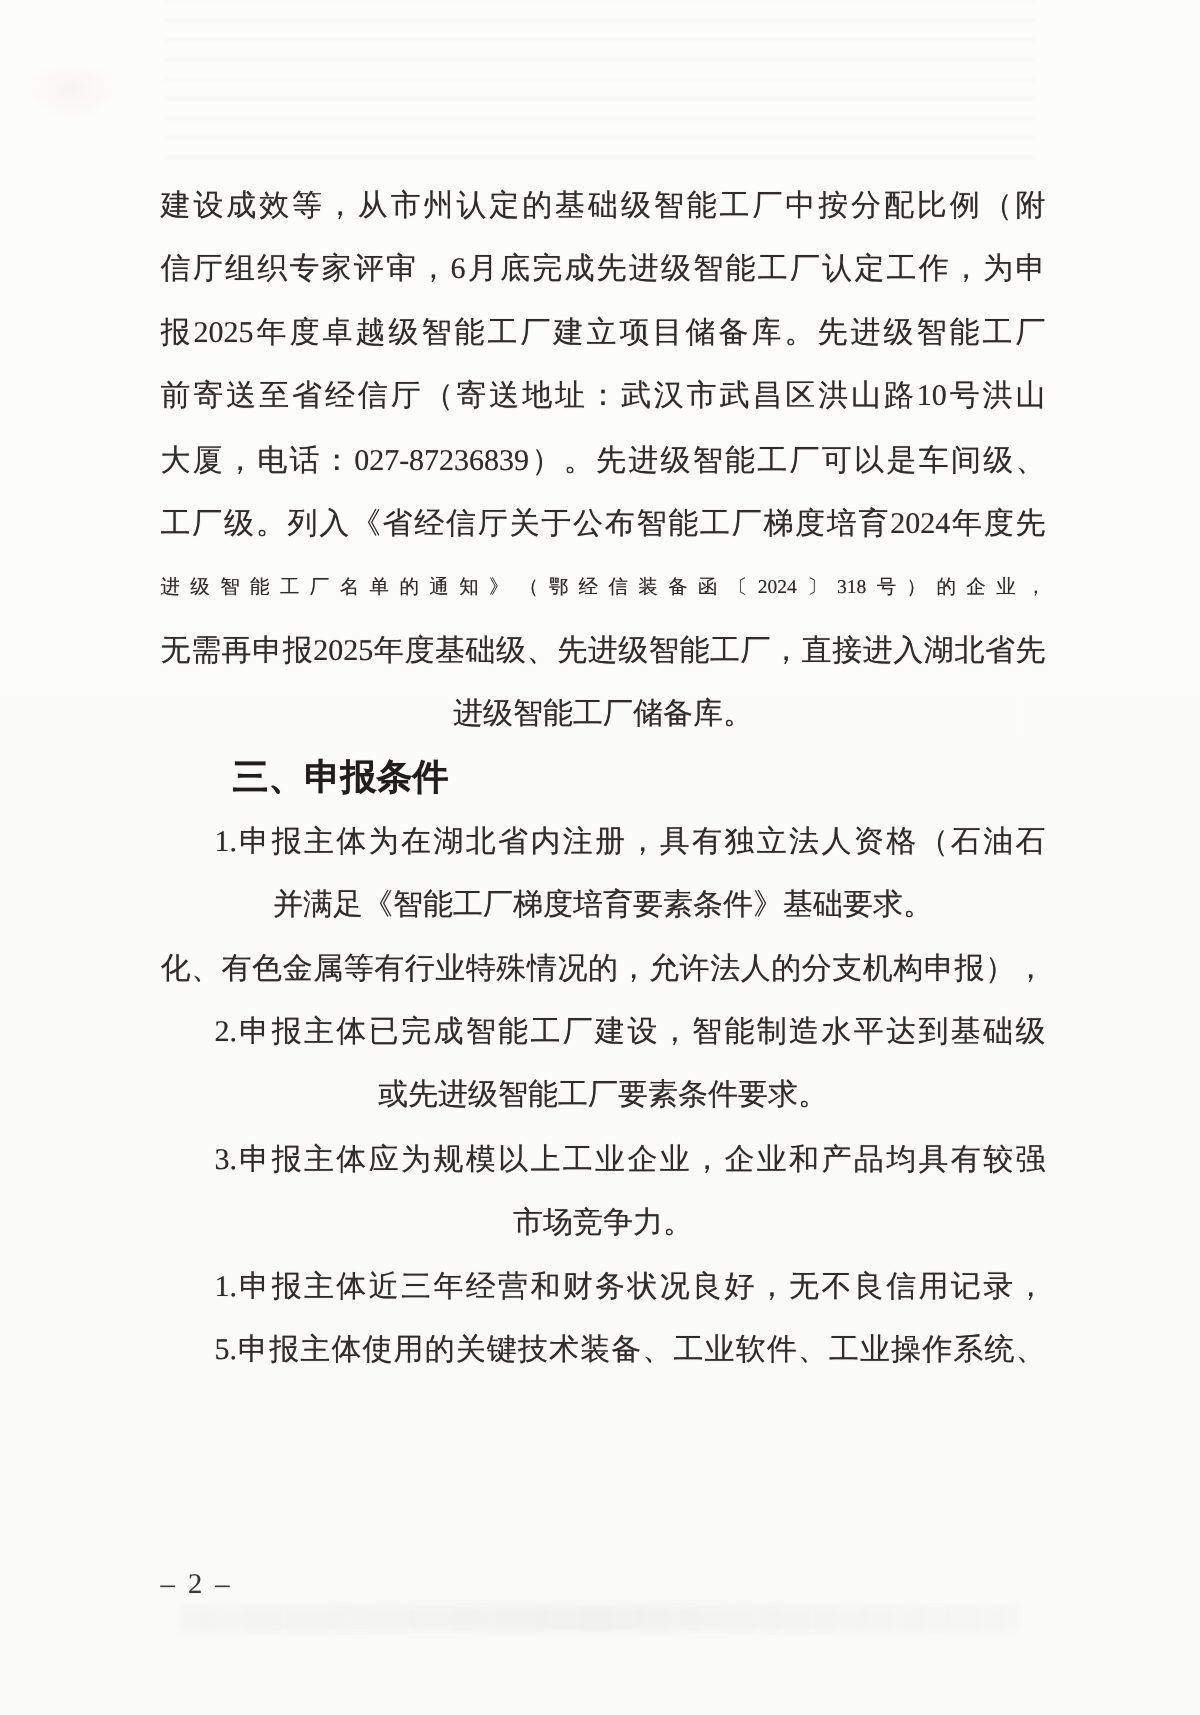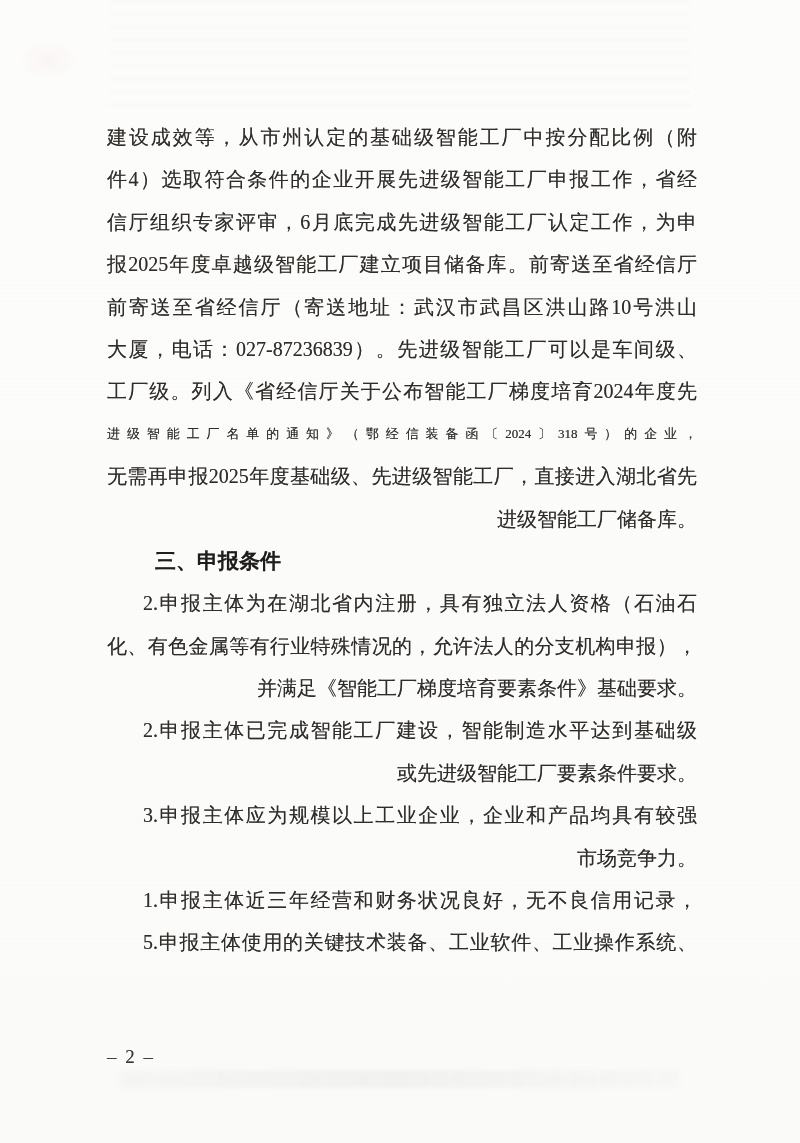"件4）选取符合条件的企业开展先进级智能工厂申报工作，省经" div.line { html: <div>件4）选取符合条件的企业开展先进级智能工厂申报工作，省经</div> -> none }
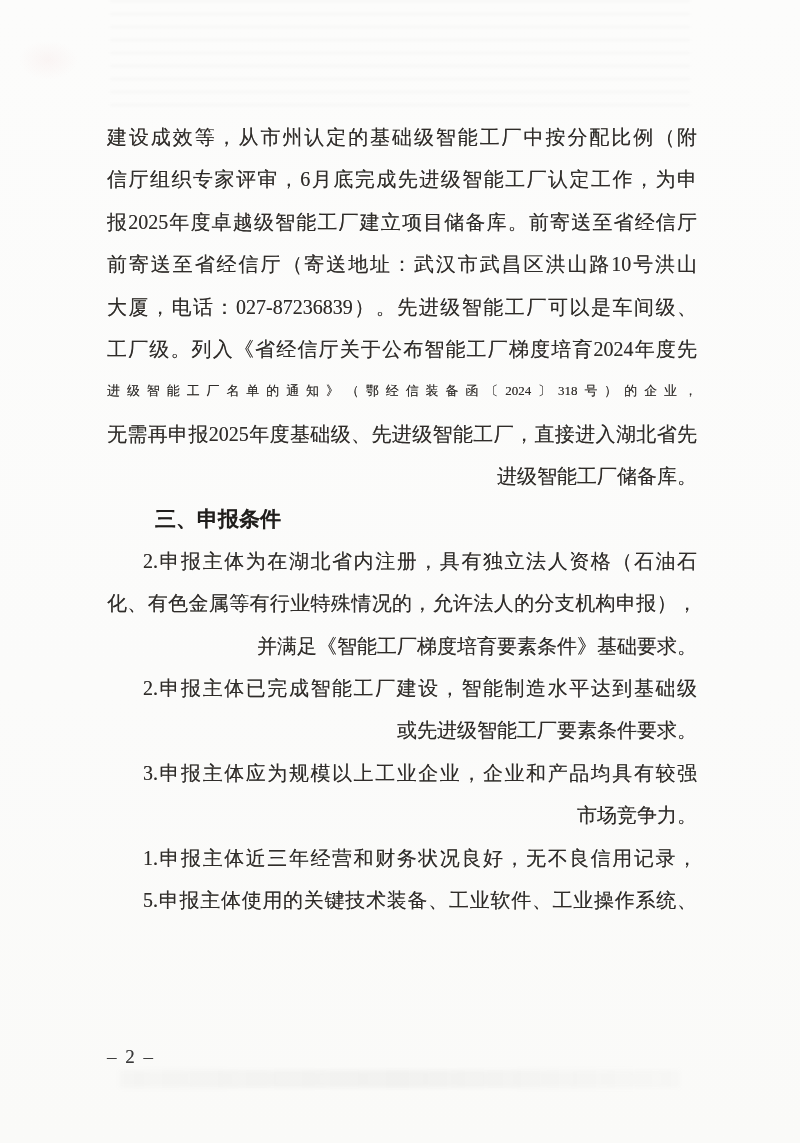"报2025年度卓越级智能工厂建立项目储备库。前寄送至省经信厅" div.line { text: 前寄送至省经信厅 -> 先进级智能工厂 }
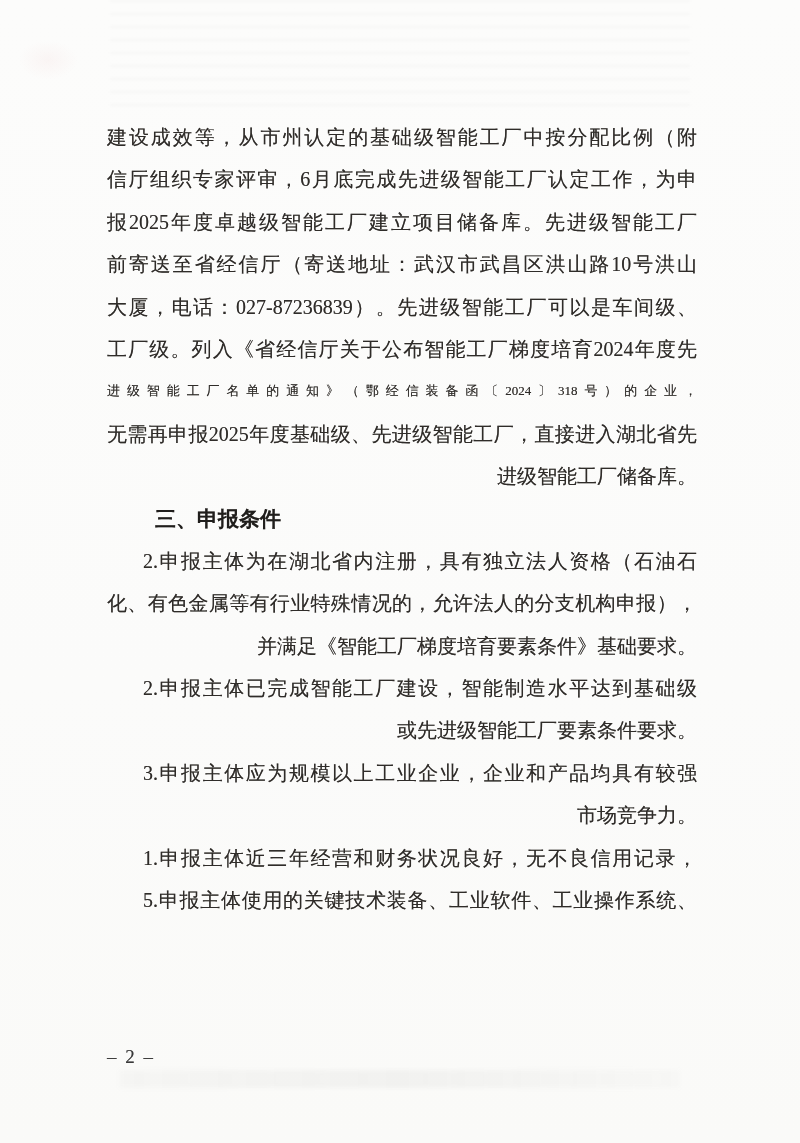"进级智能工厂储备库。" .line { text-align: right -> center }
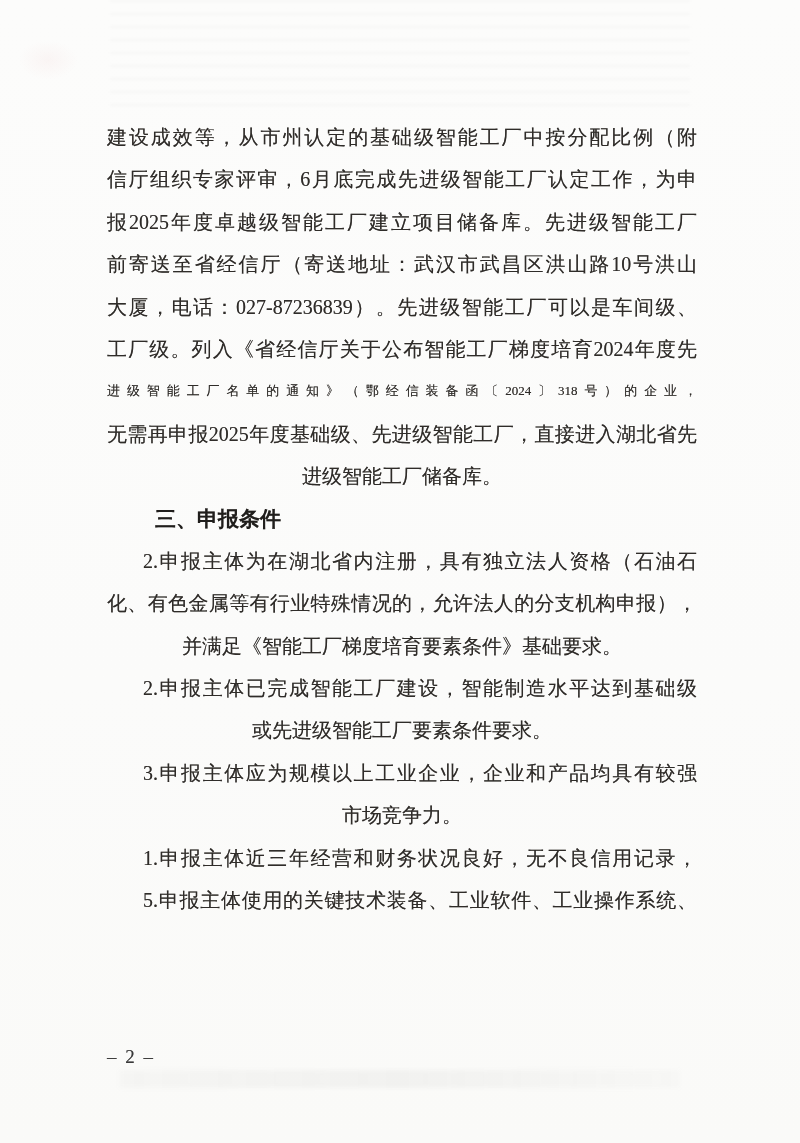"三、申报条件" .line.heading { font-size: 21px -> 24px }
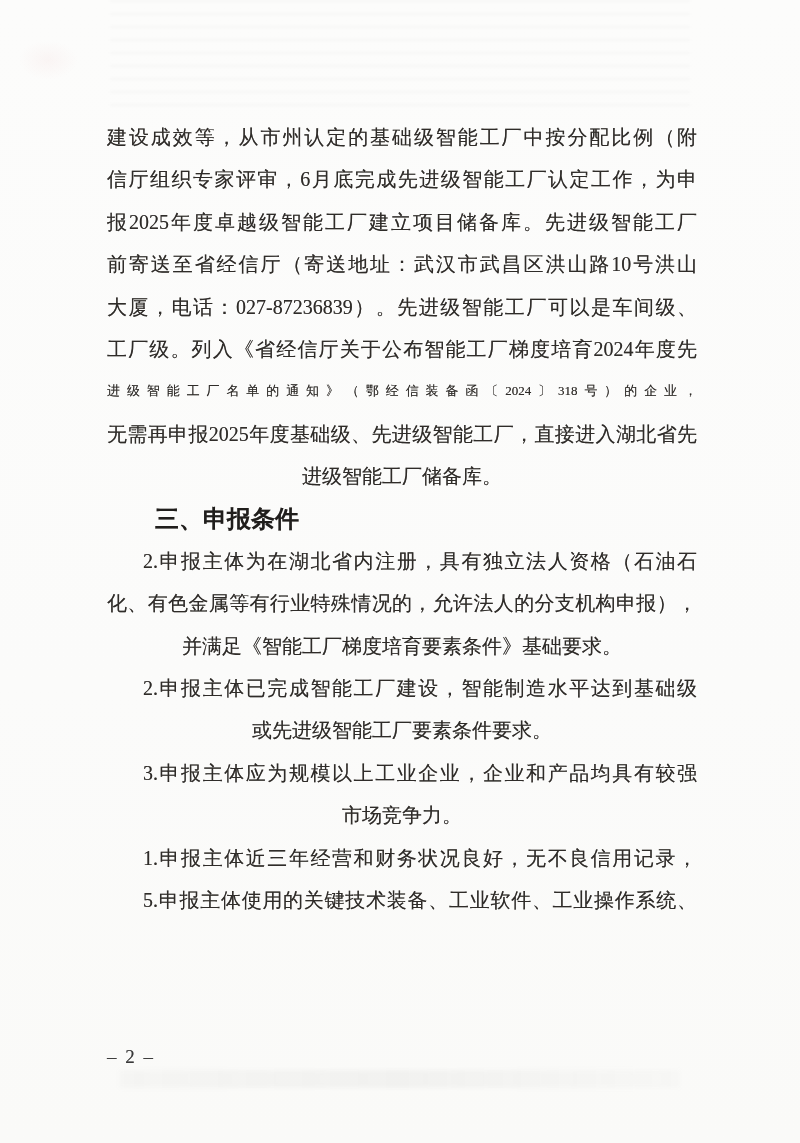"2.申报主体为在湖北省内注册，具有独立法人资格（石油石" div.line { text: 2 -> 1 }
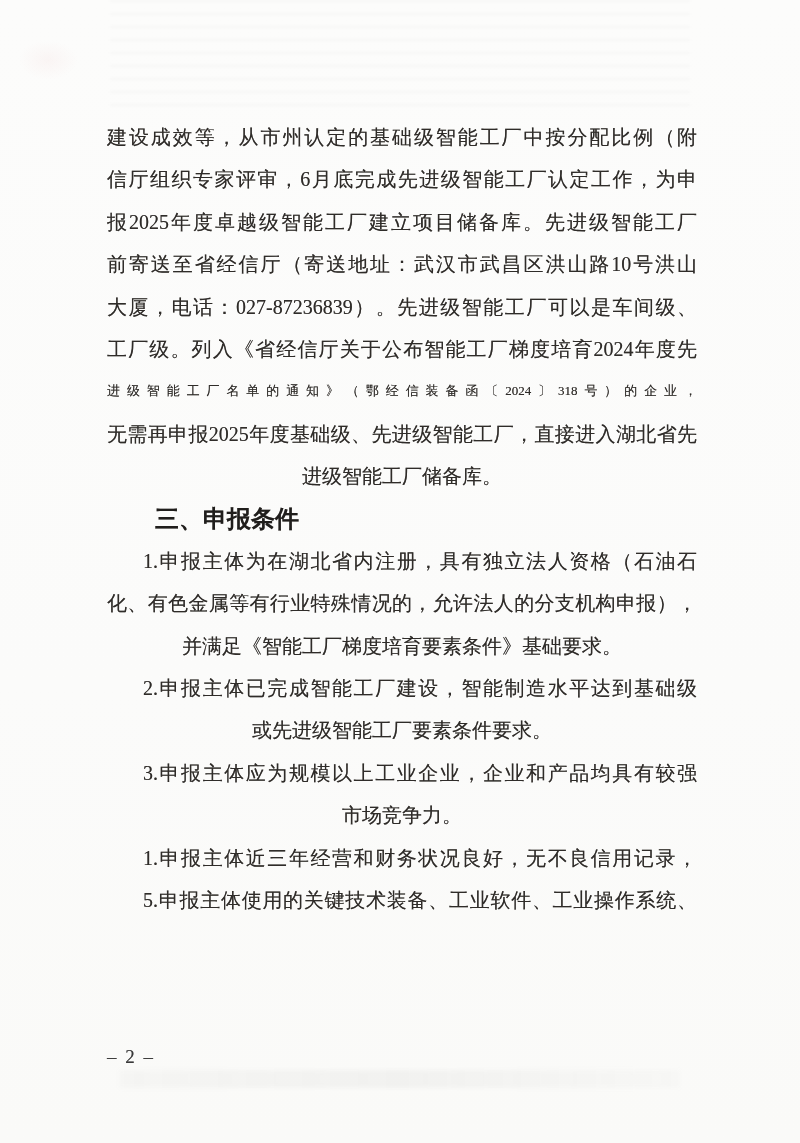"化、有色金属等有行业特殊情况的，允许法人的分支机构申报），" div.line { order: before "并满足《智能工厂梯度培育要素条件》基础要求。" -> after "并满足《智能工厂梯度培育要素条件》基础要求。" }
